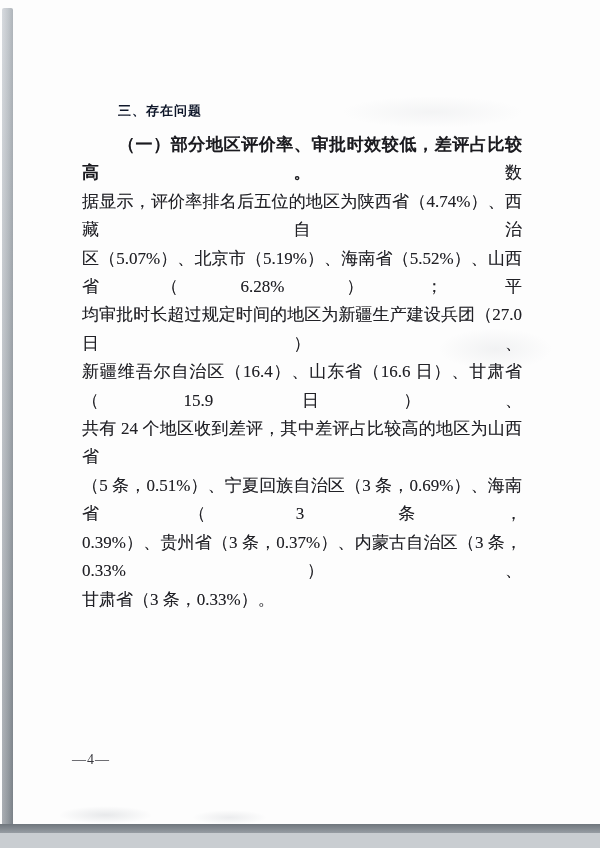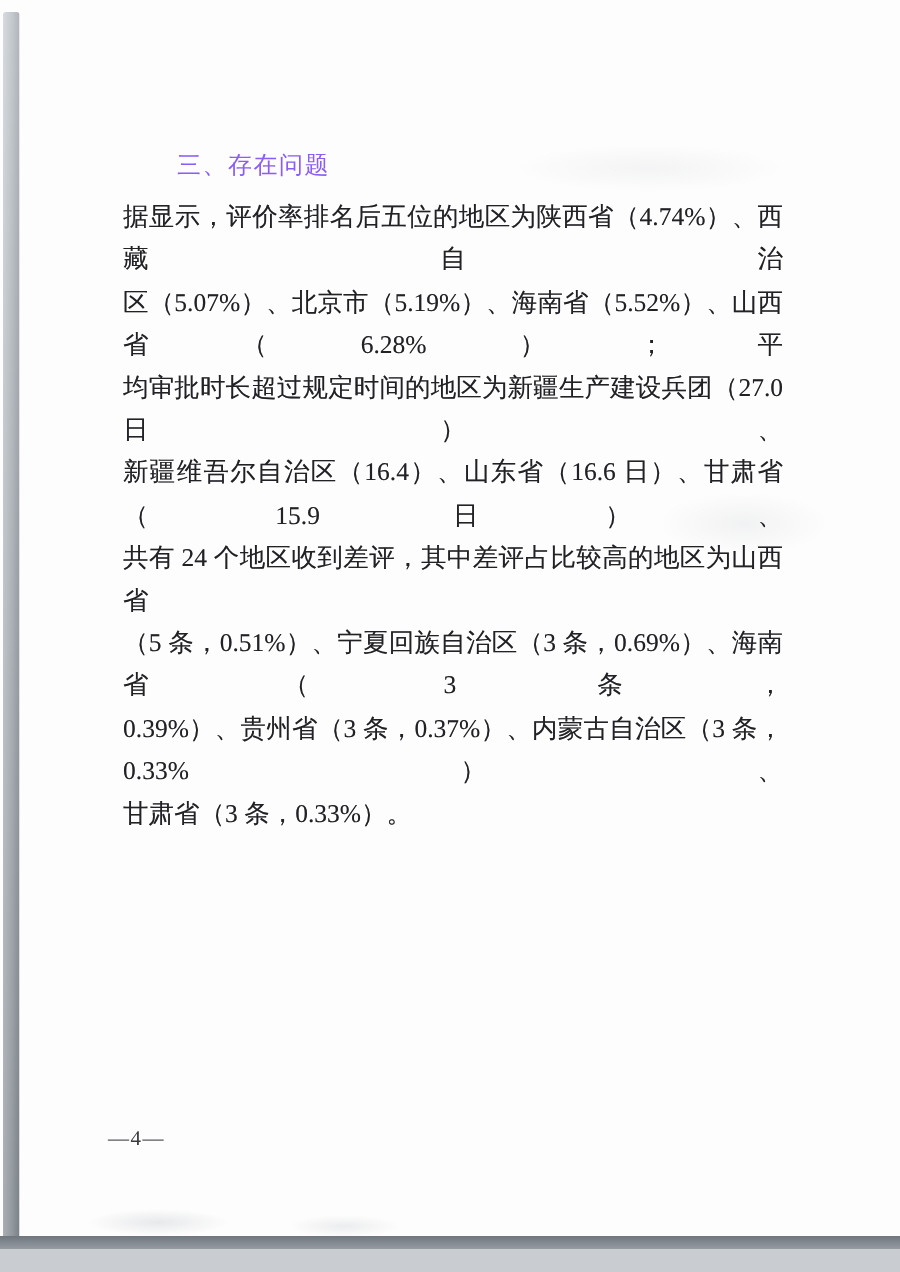"三、存在问题" .doc-title { color: #8b5cf6 -> #0f172a; font-size: 16px -> 13px; font-weight: normal -> bold }
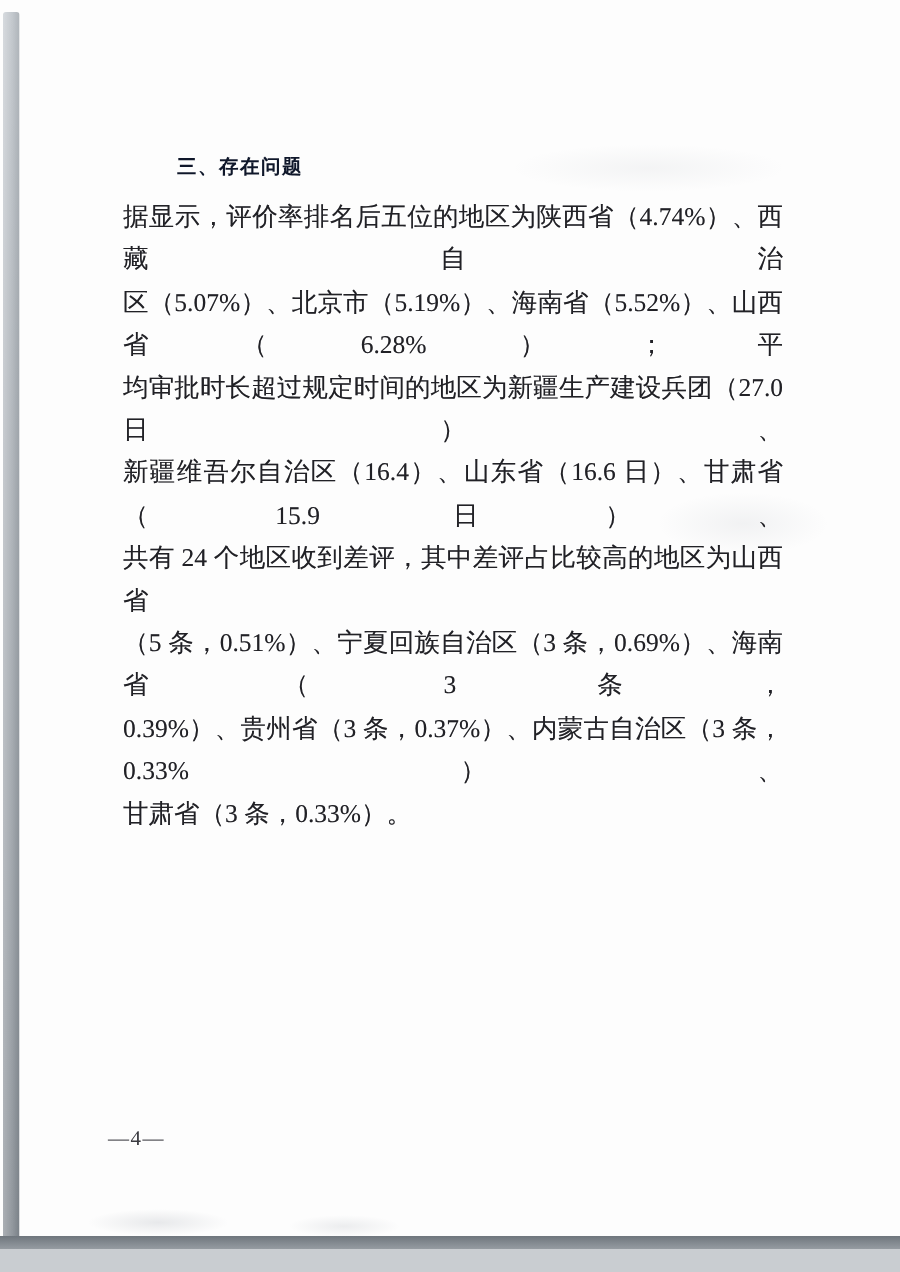"（一）部分地区评价率、审批时效较低，差评占比较高。数" div.line { html: none -> <div><span>（一）部分地区评价率、审批时效较低，差评占比较高。</span><span>数</span></div> }
